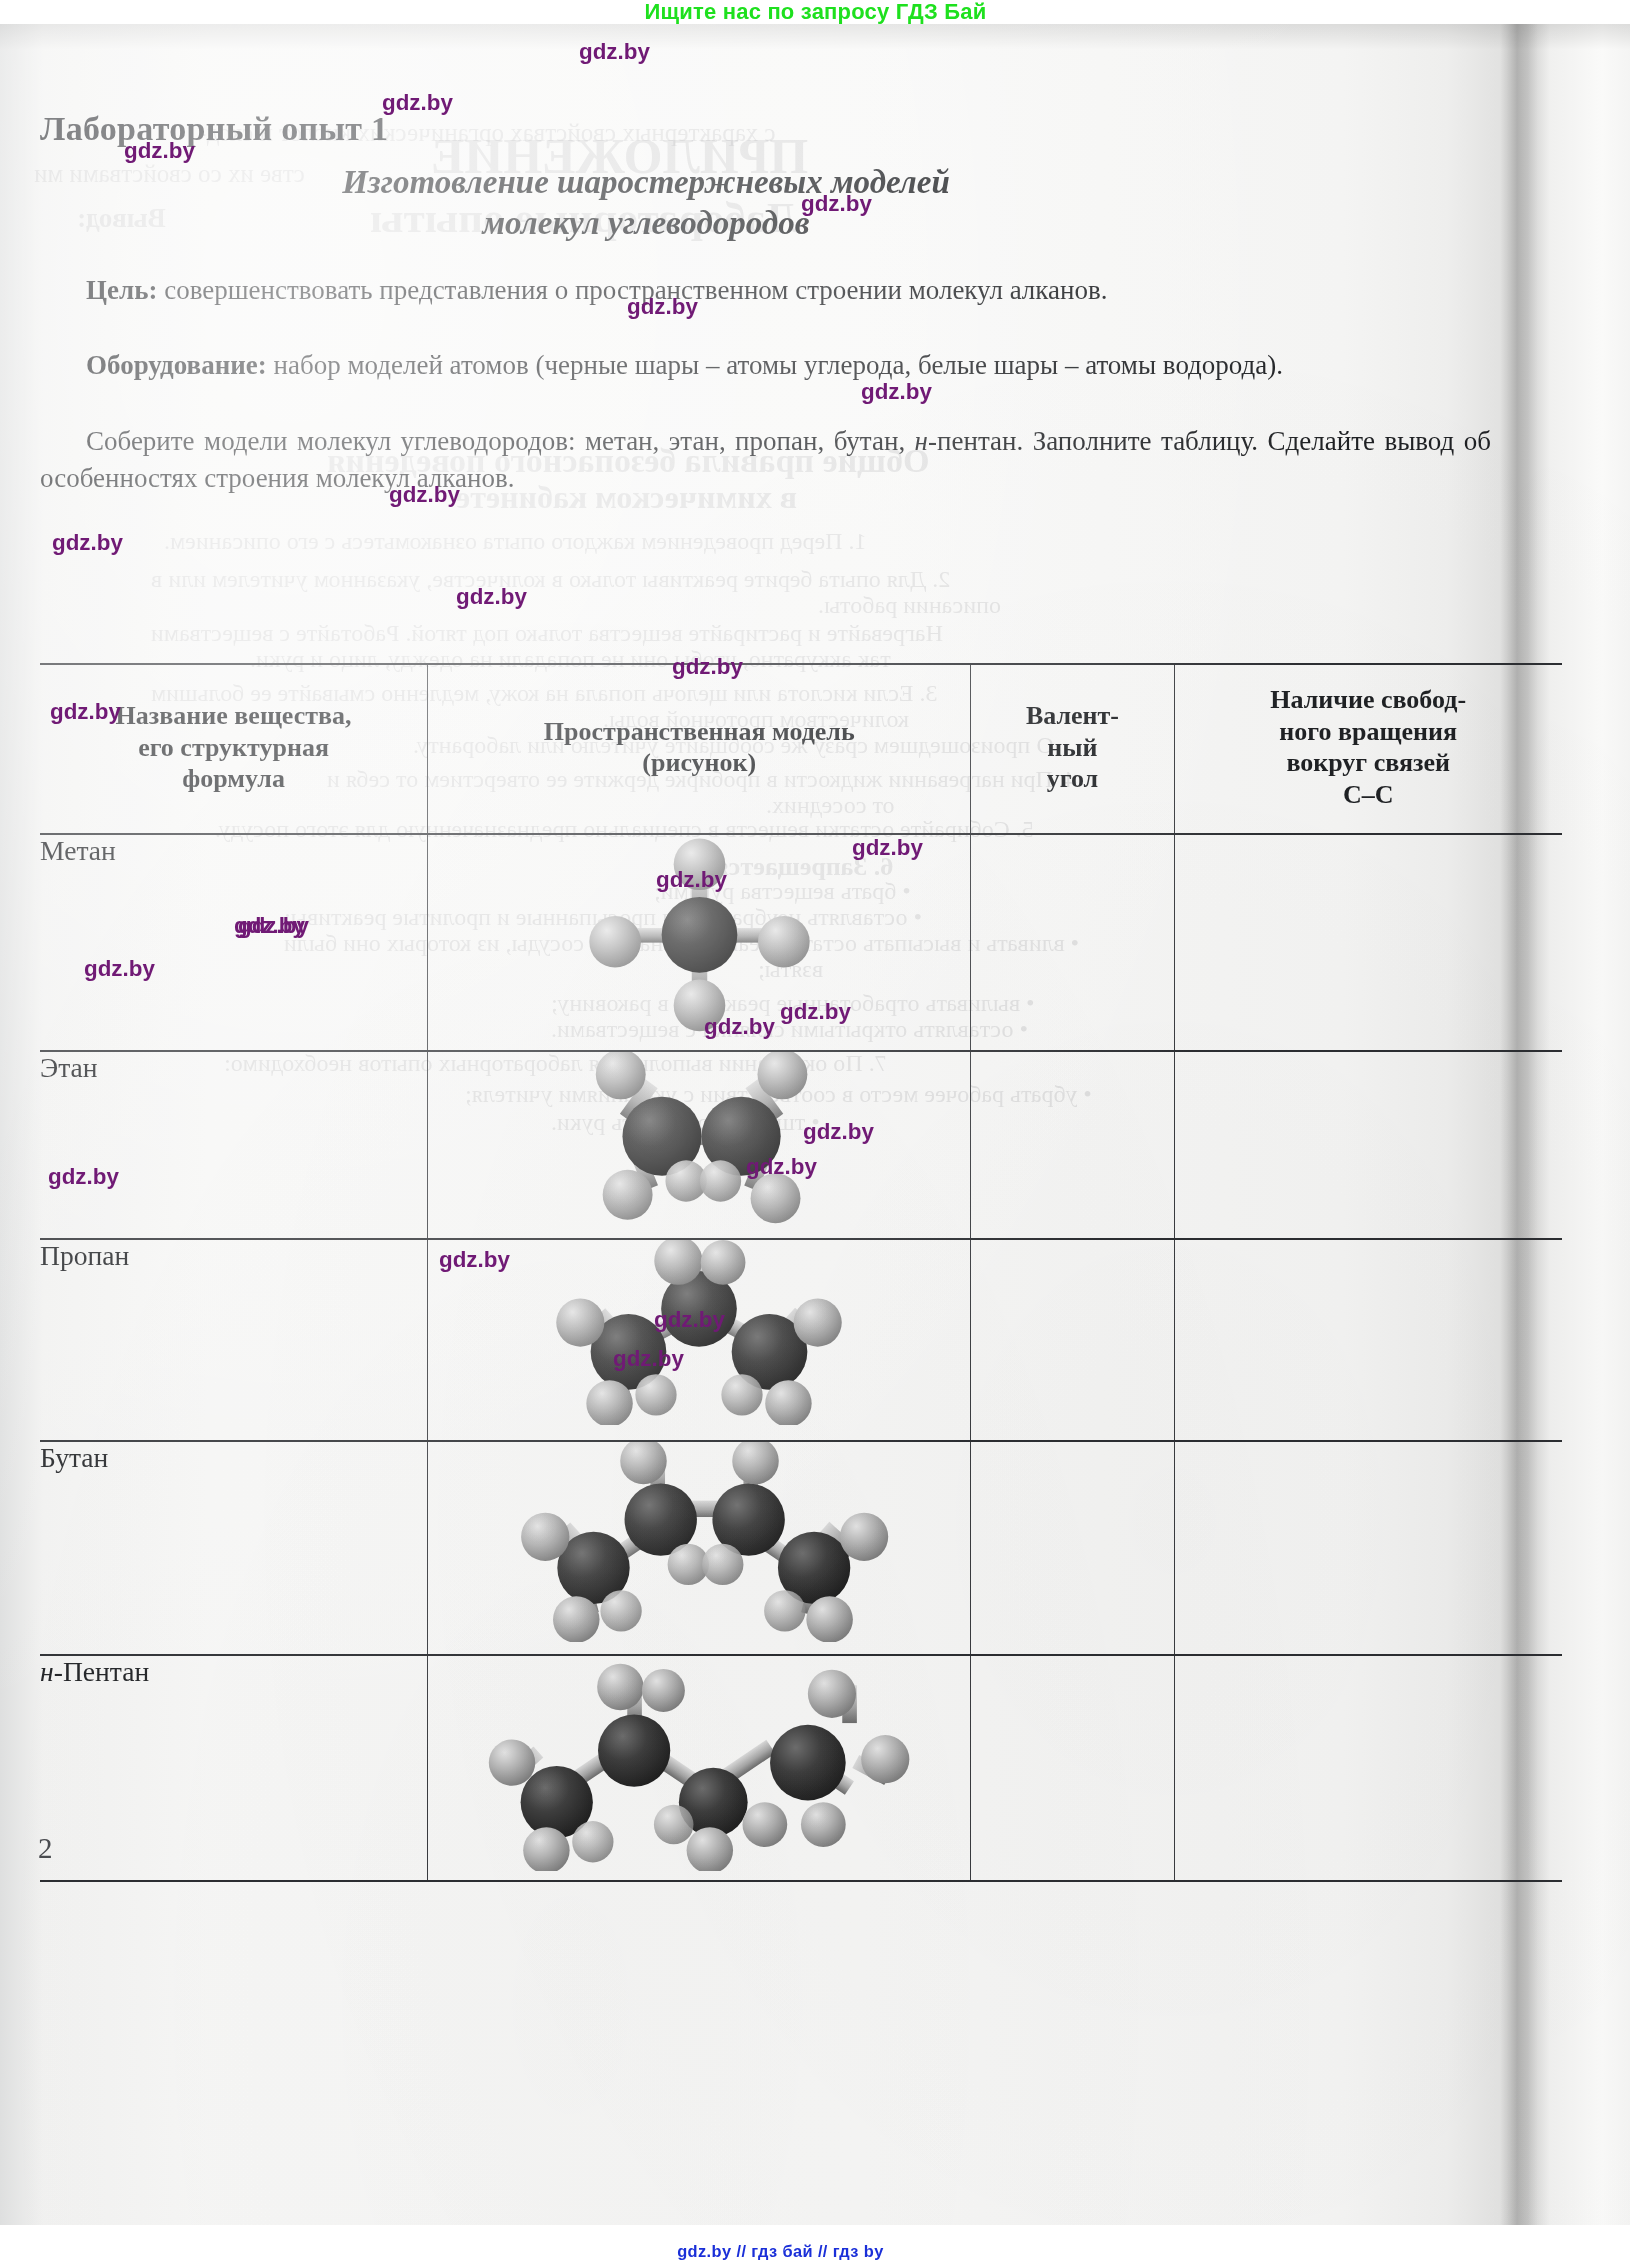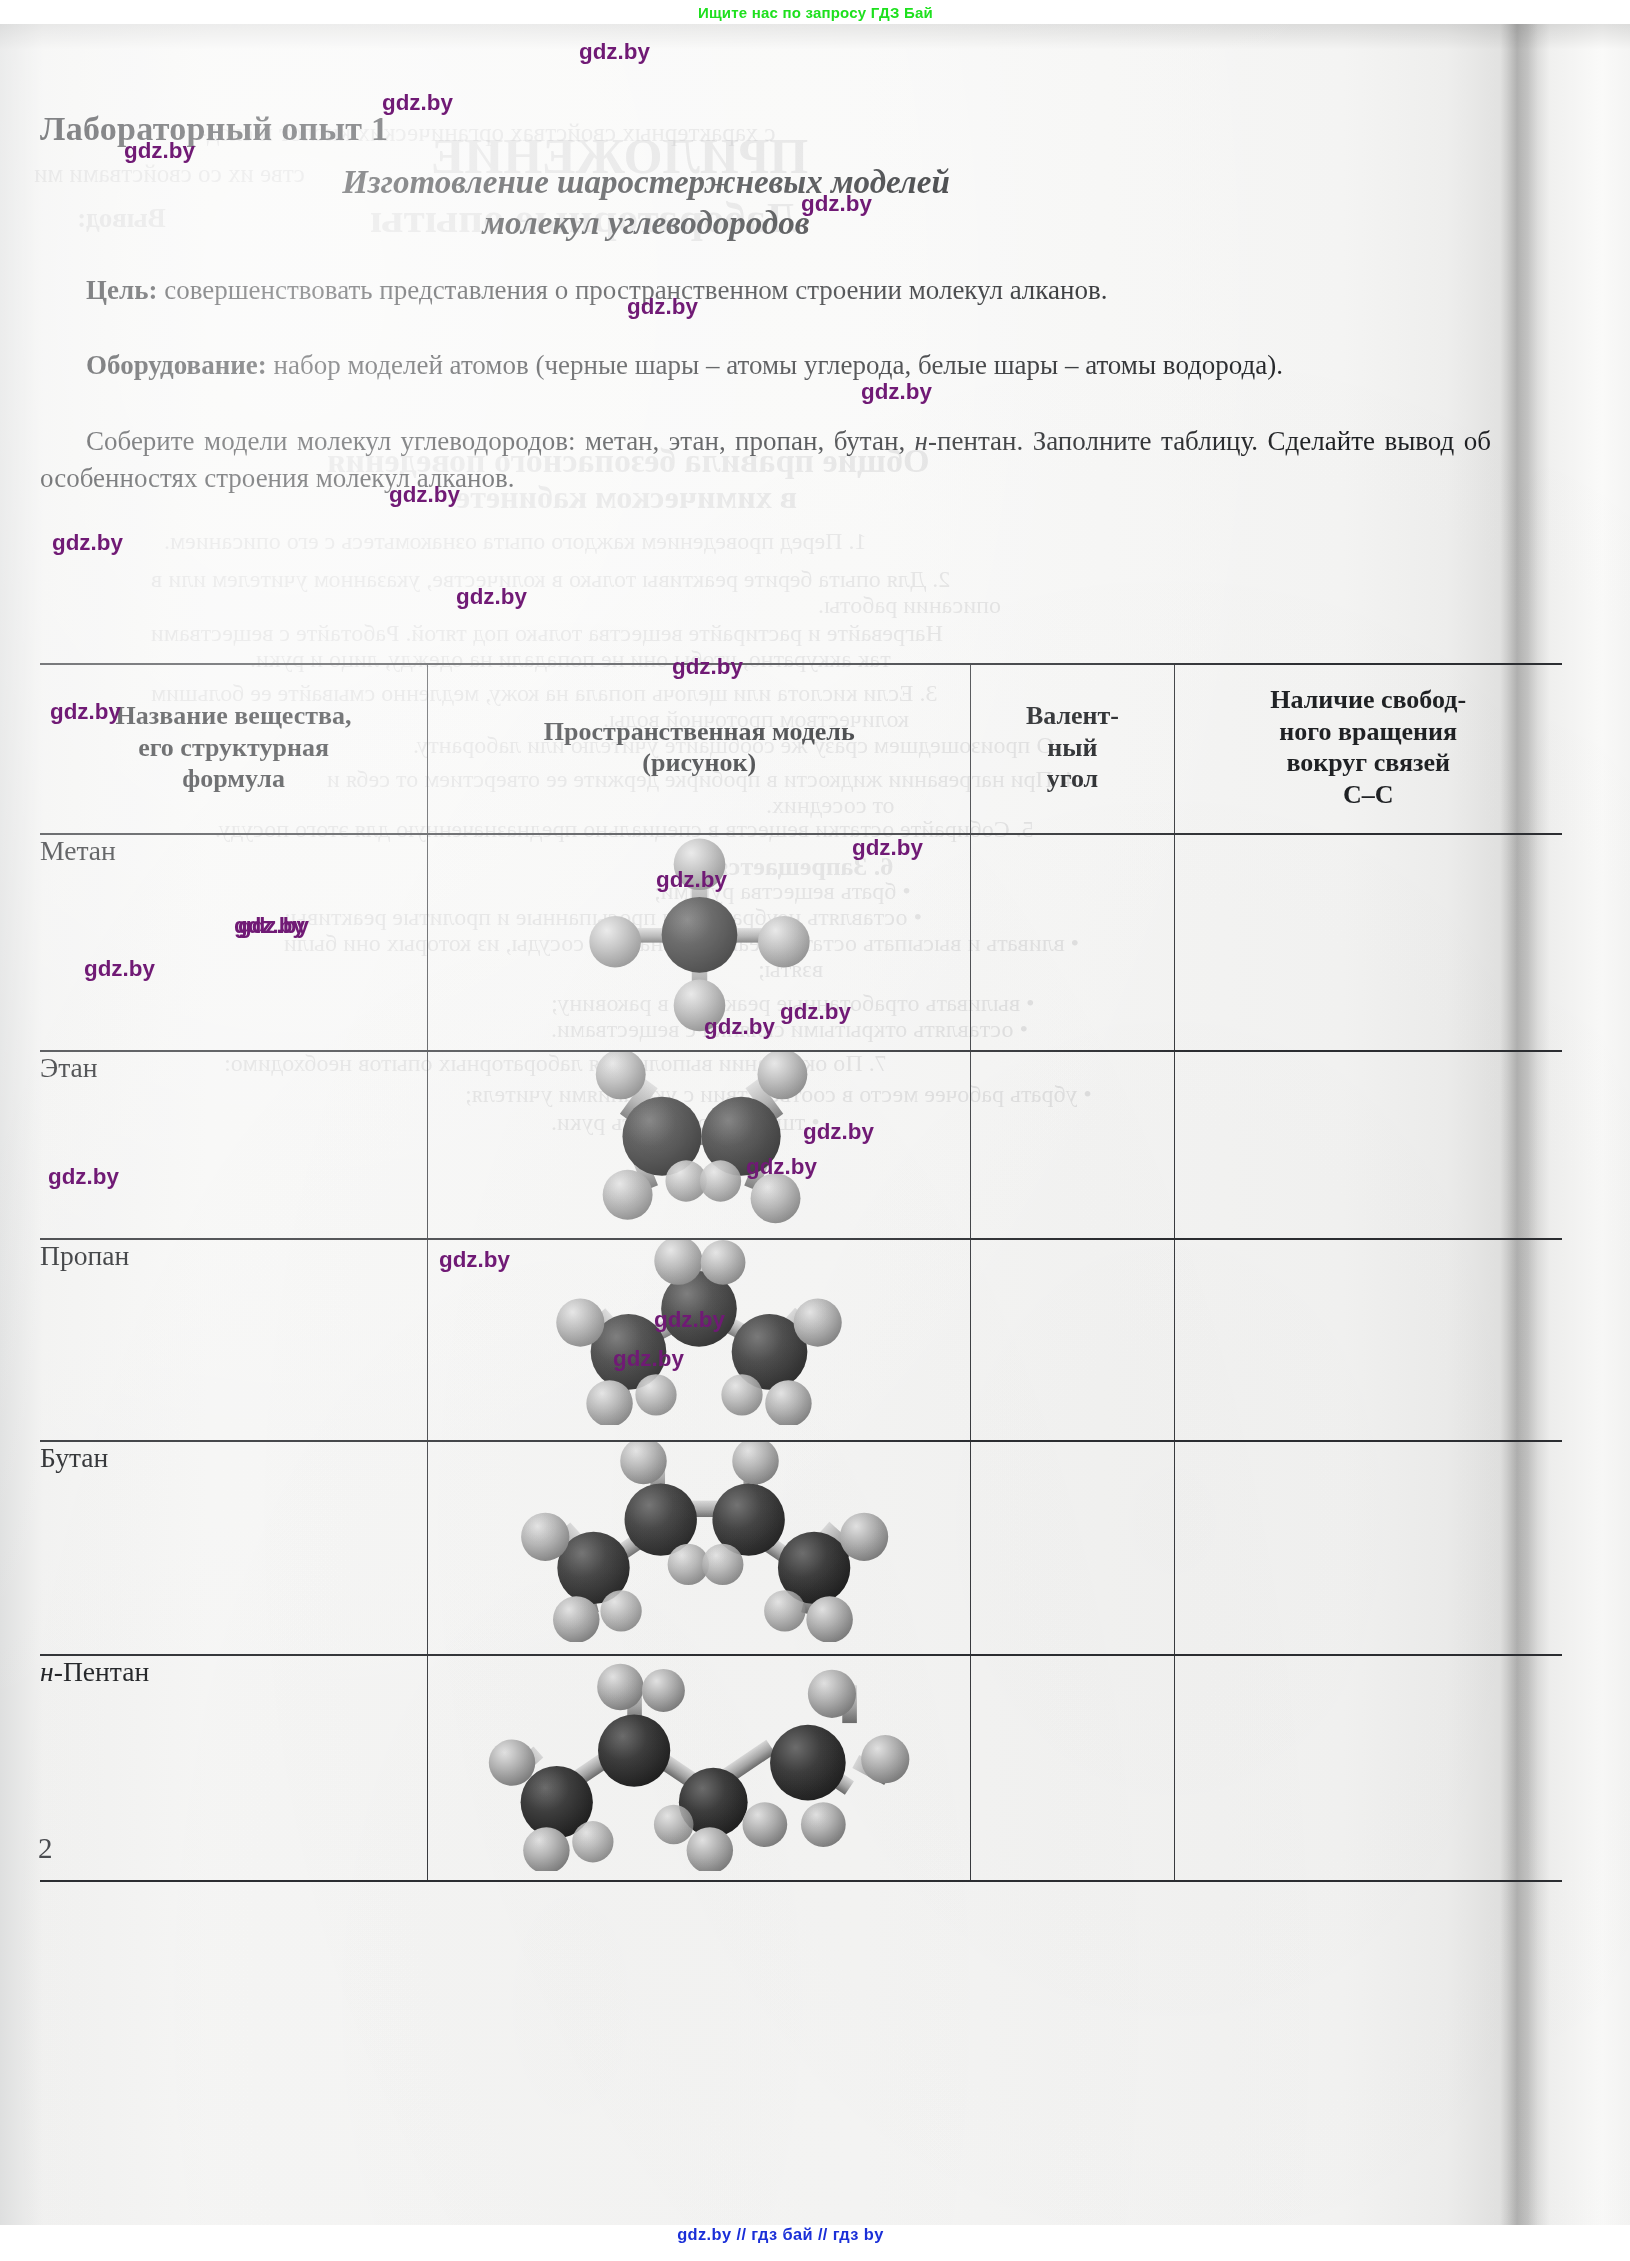"Ищите нас по запросу ГДЗ" .top-banner-text { font-size: 15px -> 22px }
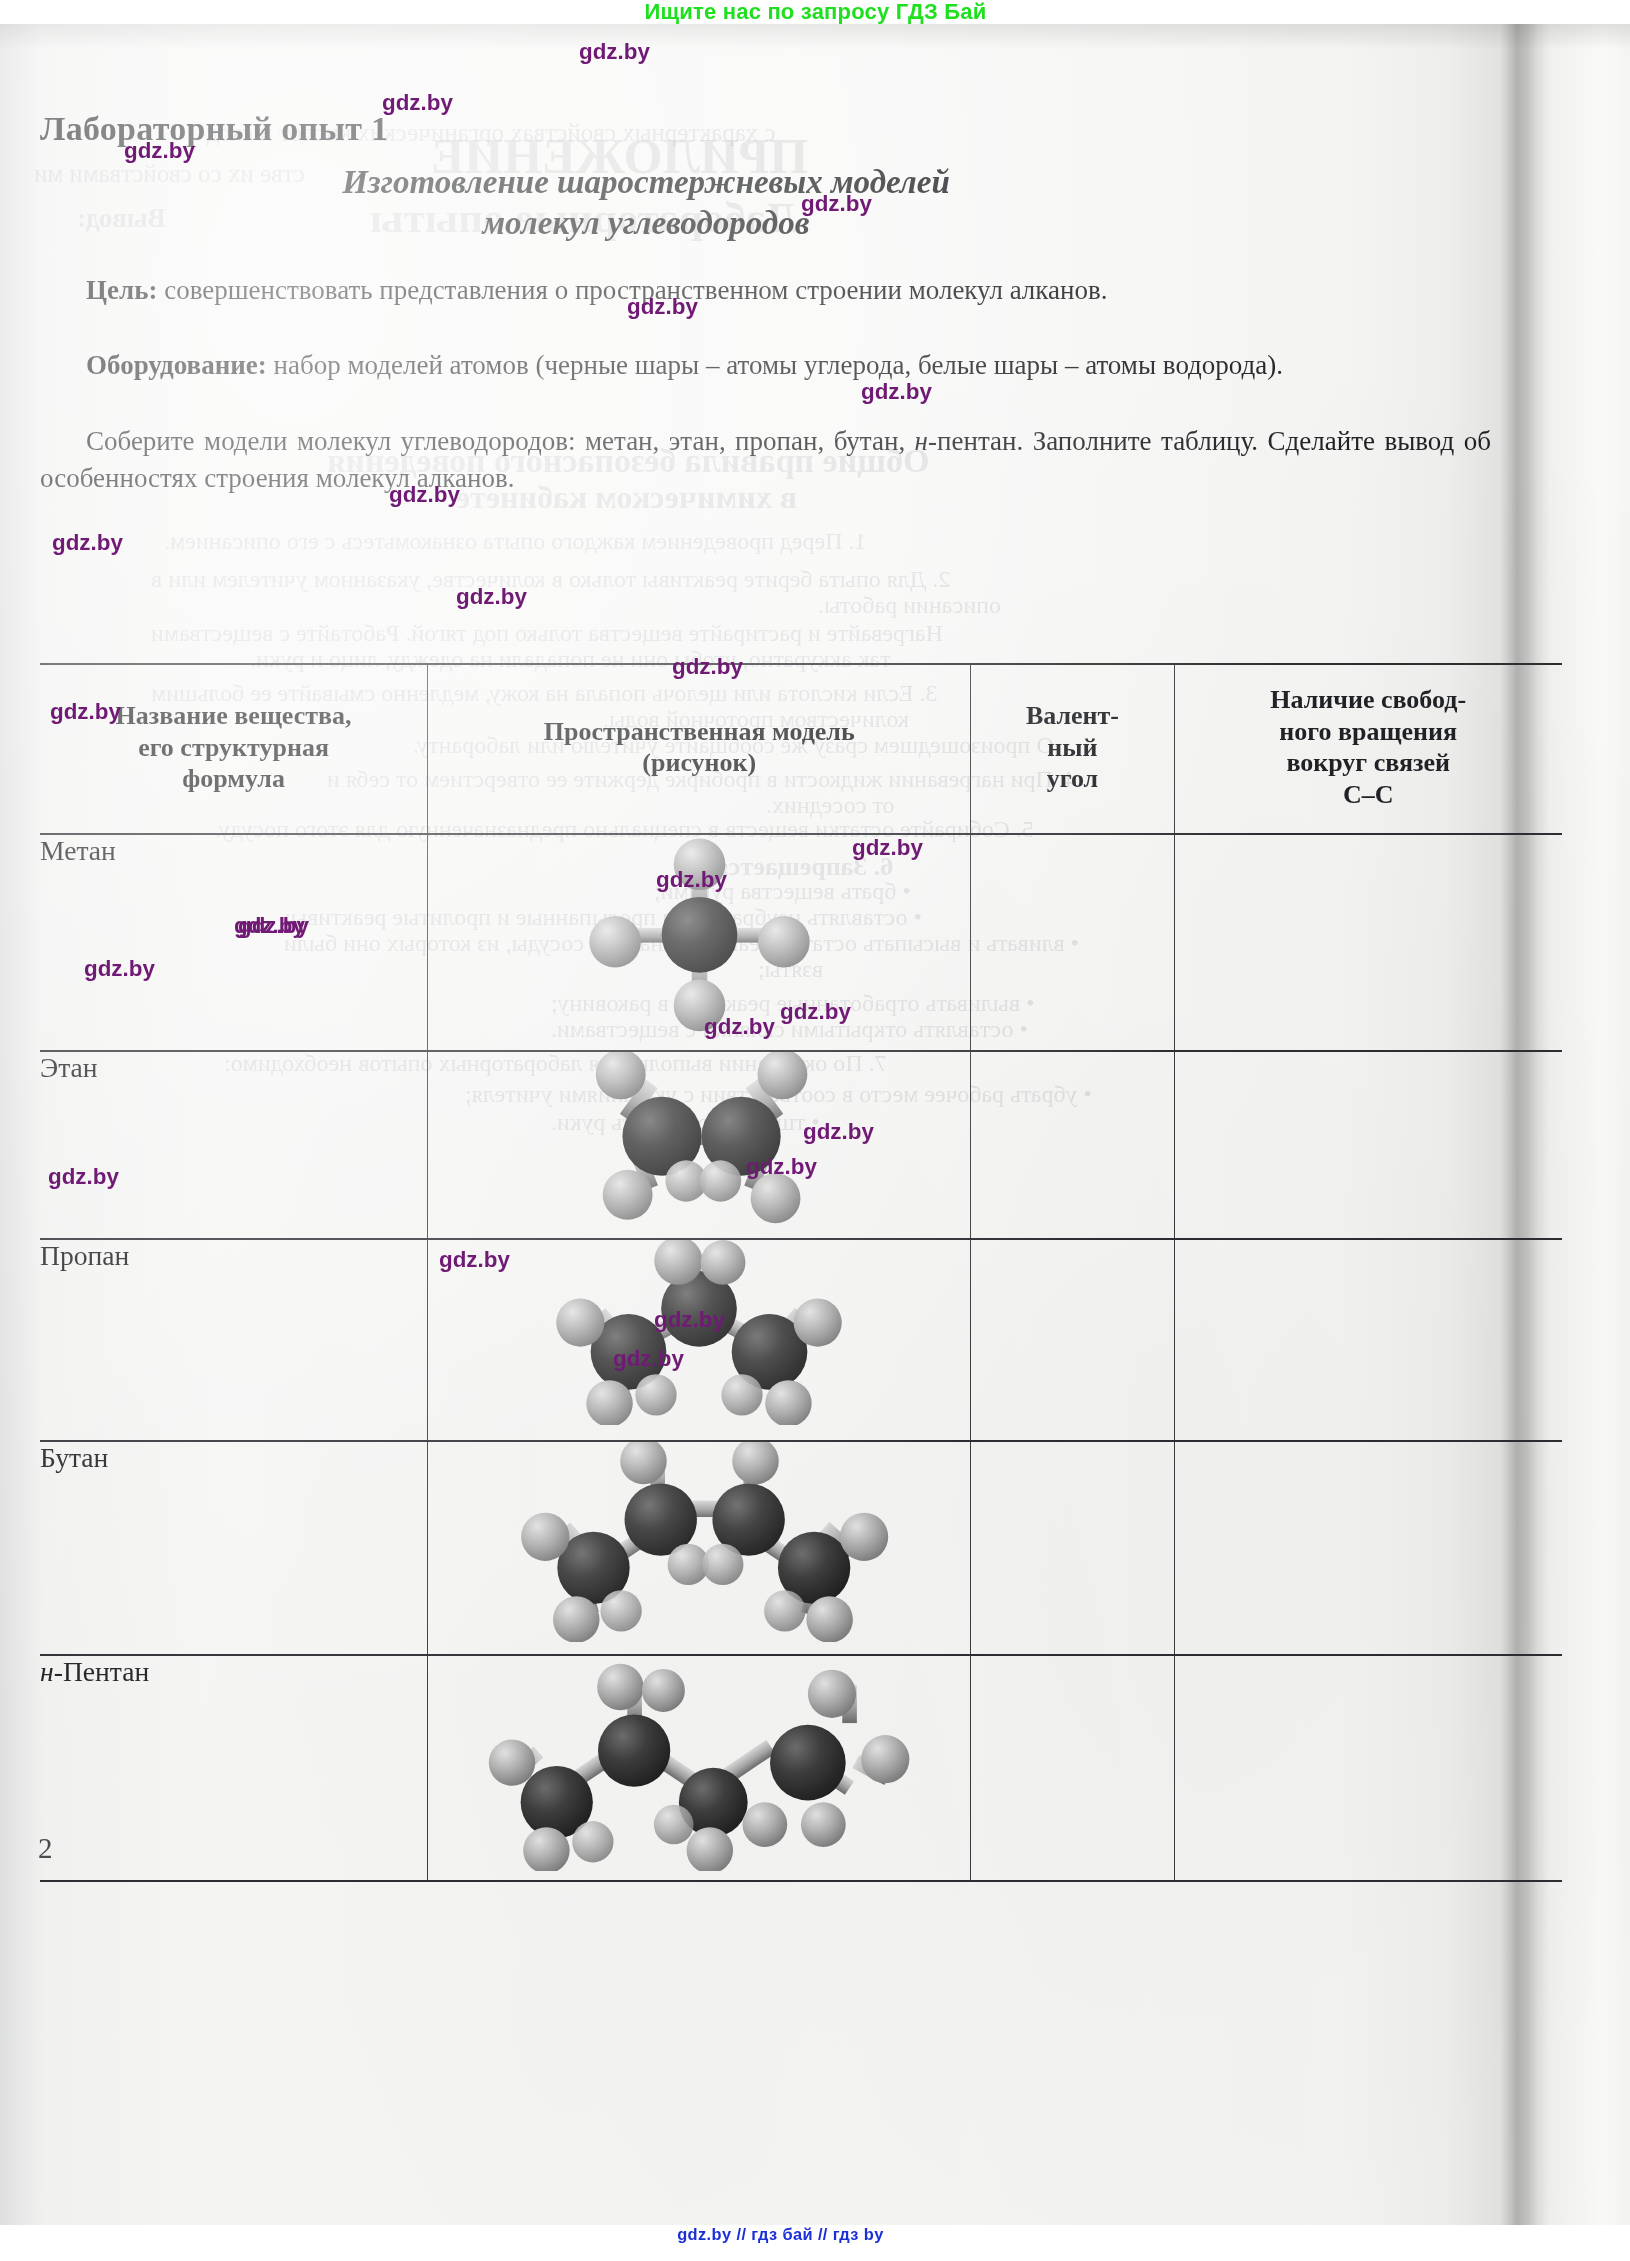"gdz.by // гдз бай //" .footer { align-items: flex-start -> flex-end }
